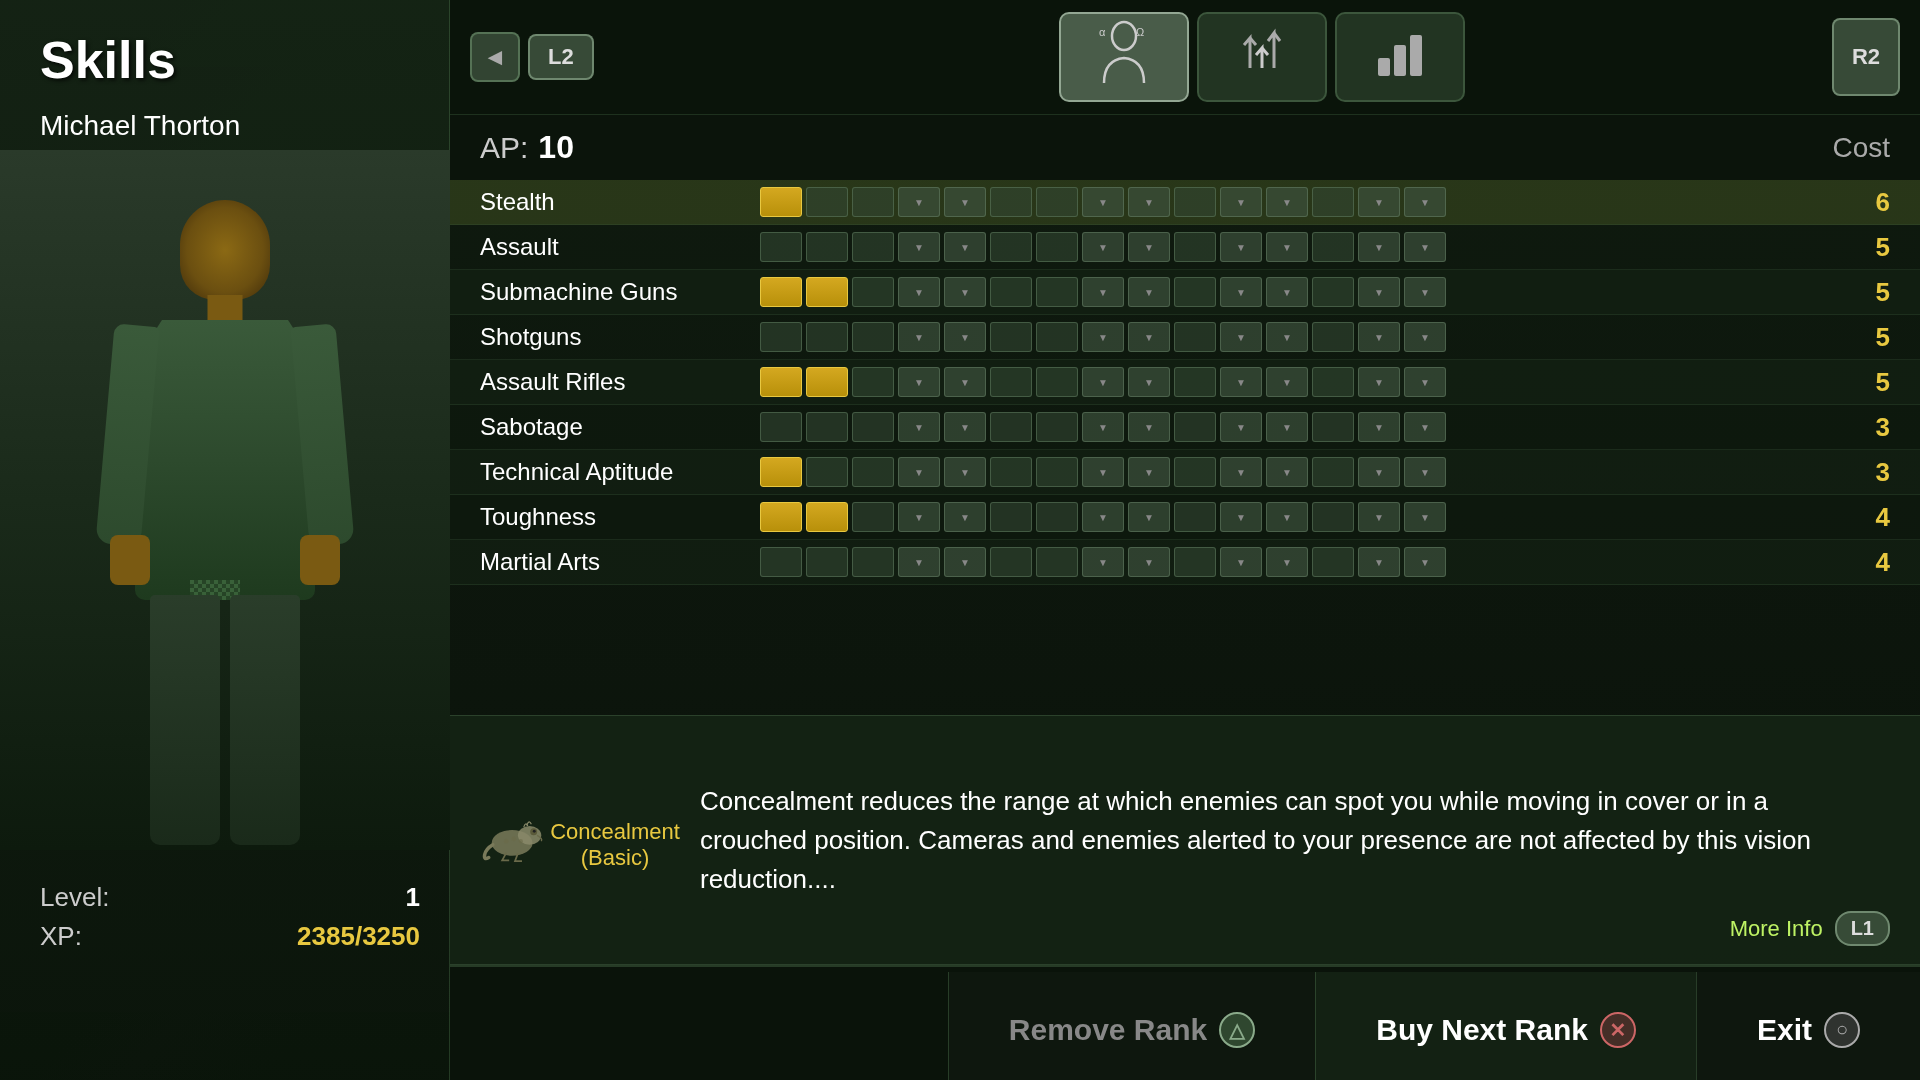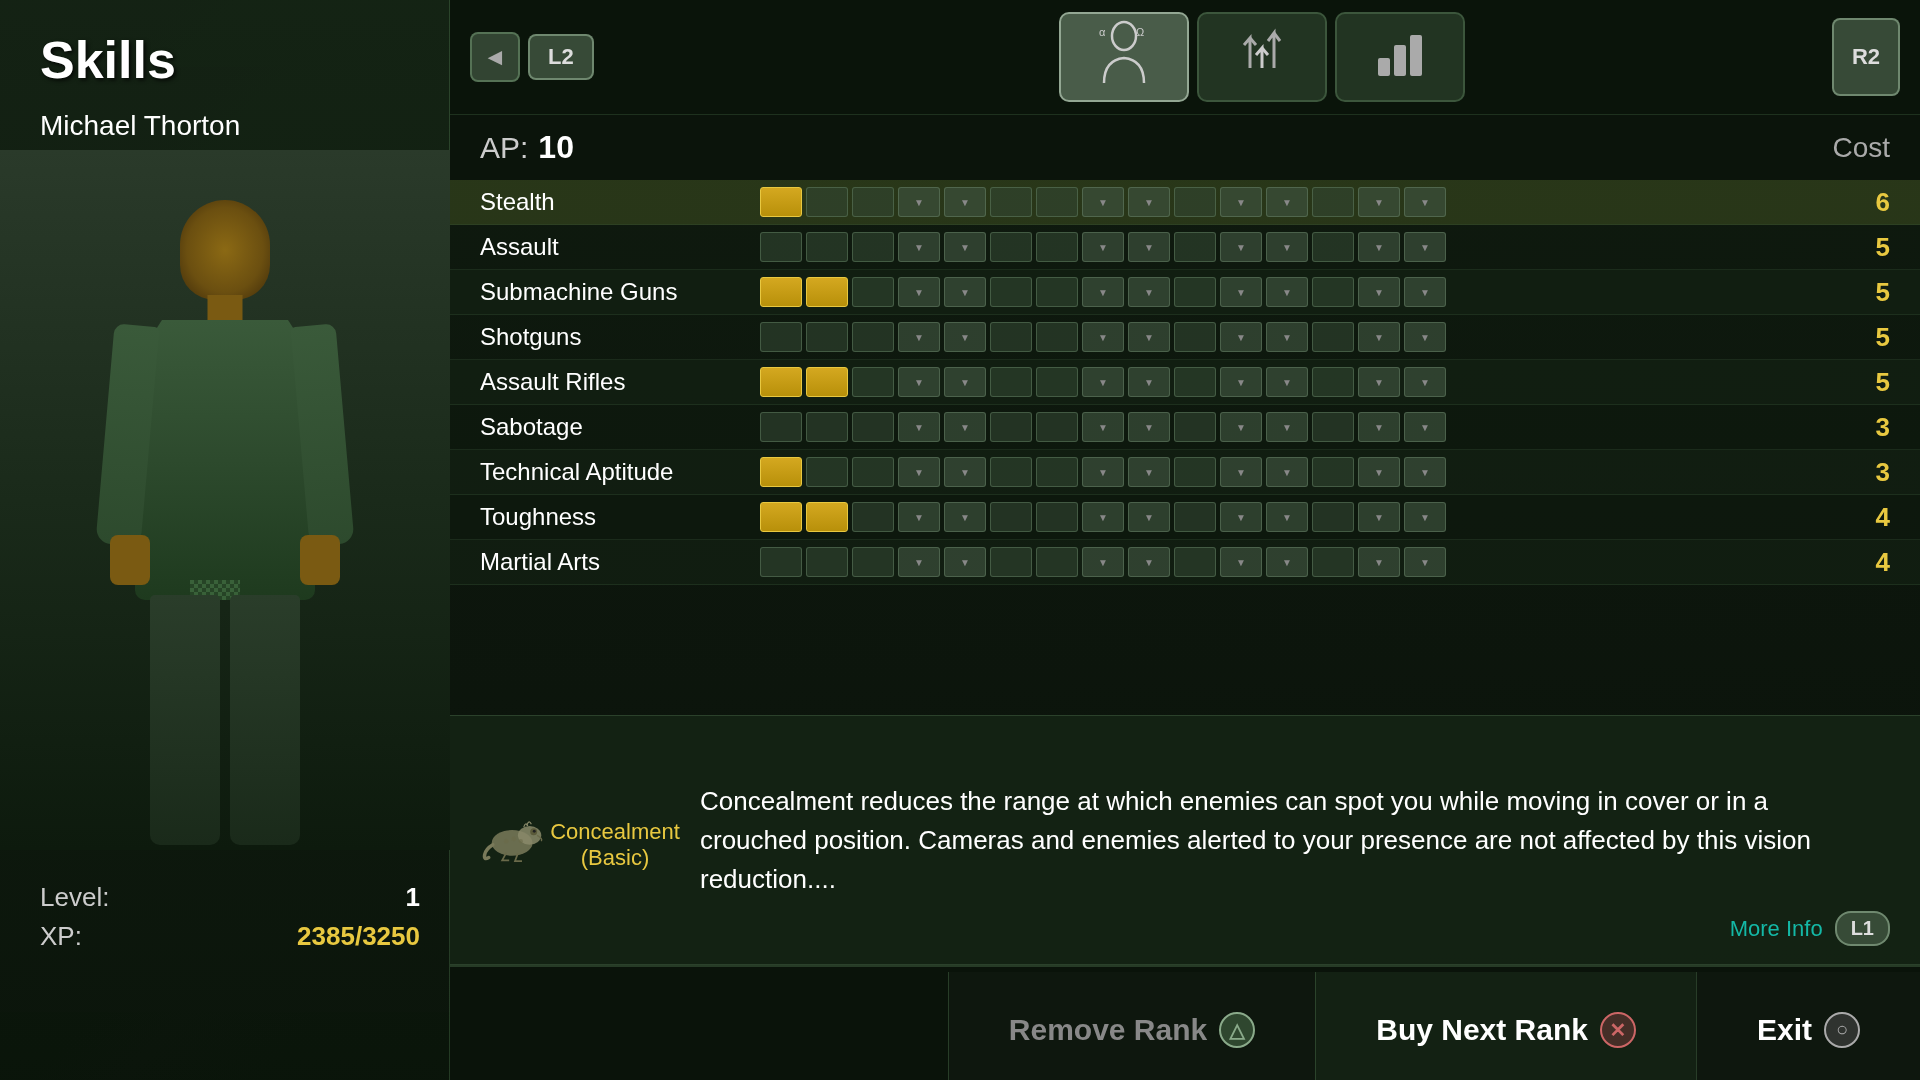"More Info" .more-info-label { color: #14b8a6 -> #bef264 }
